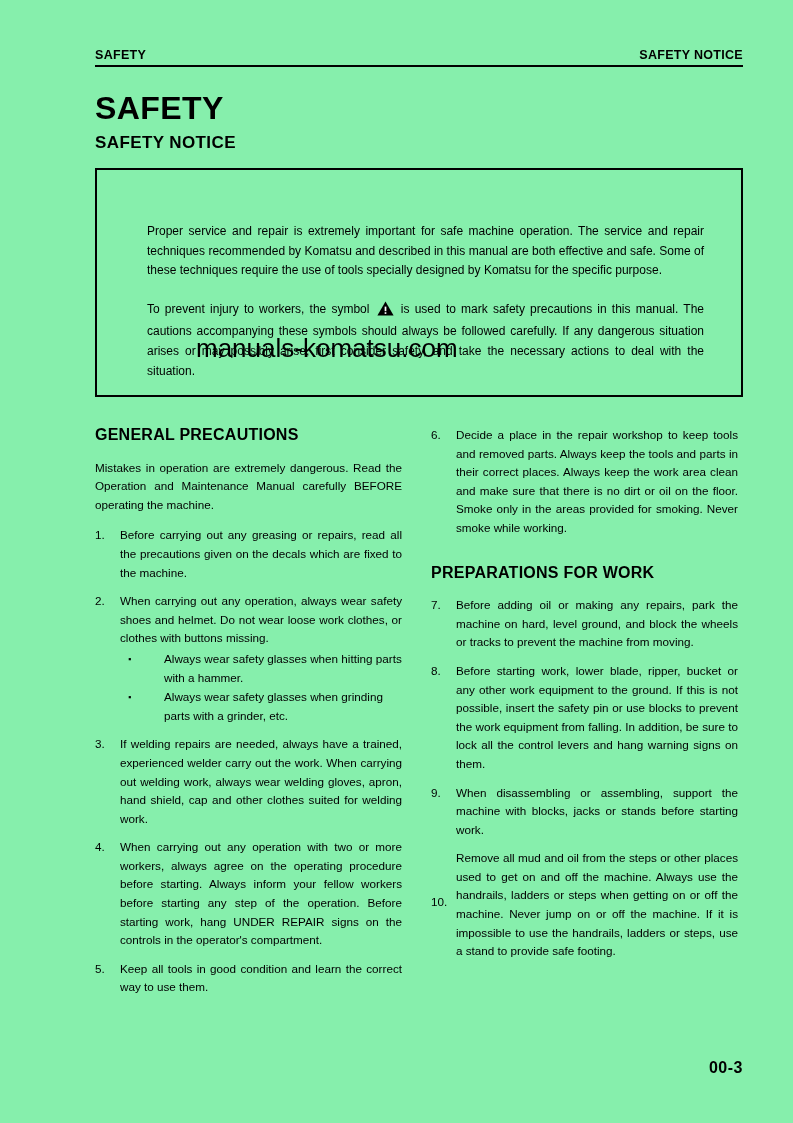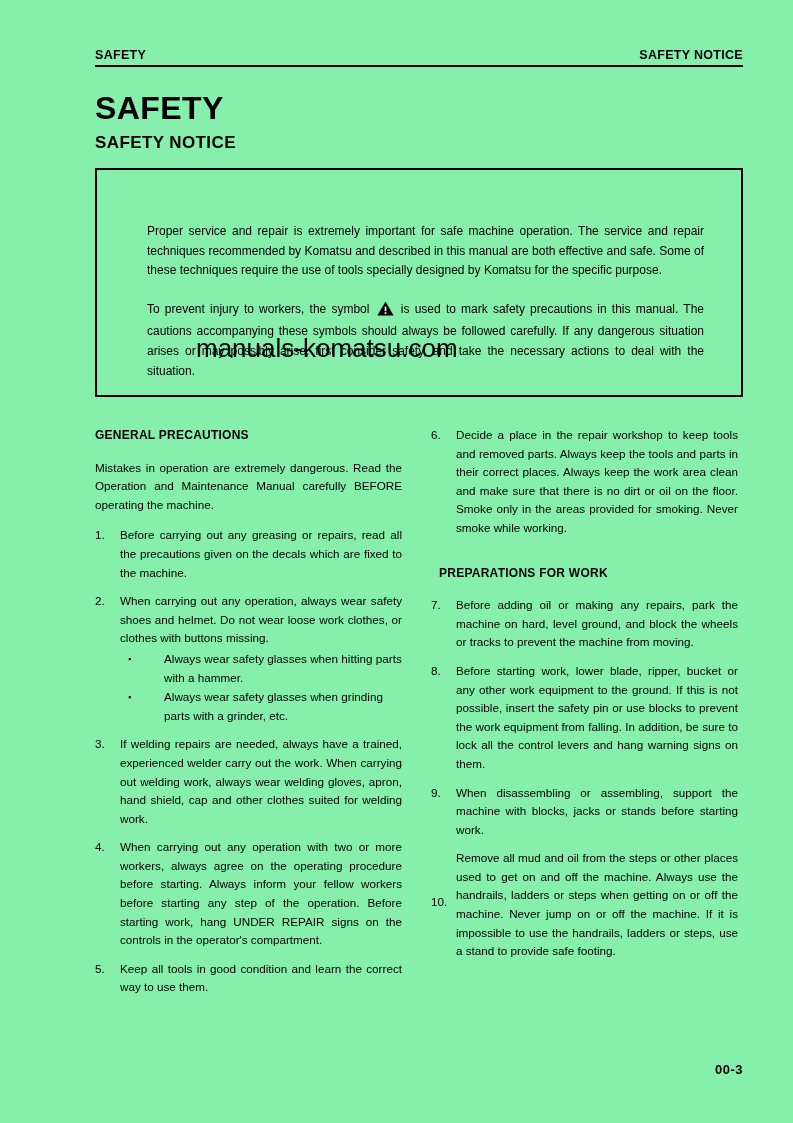"GENERAL PRECAUTIONS" .sec-head { font-size: 12px -> 16px }
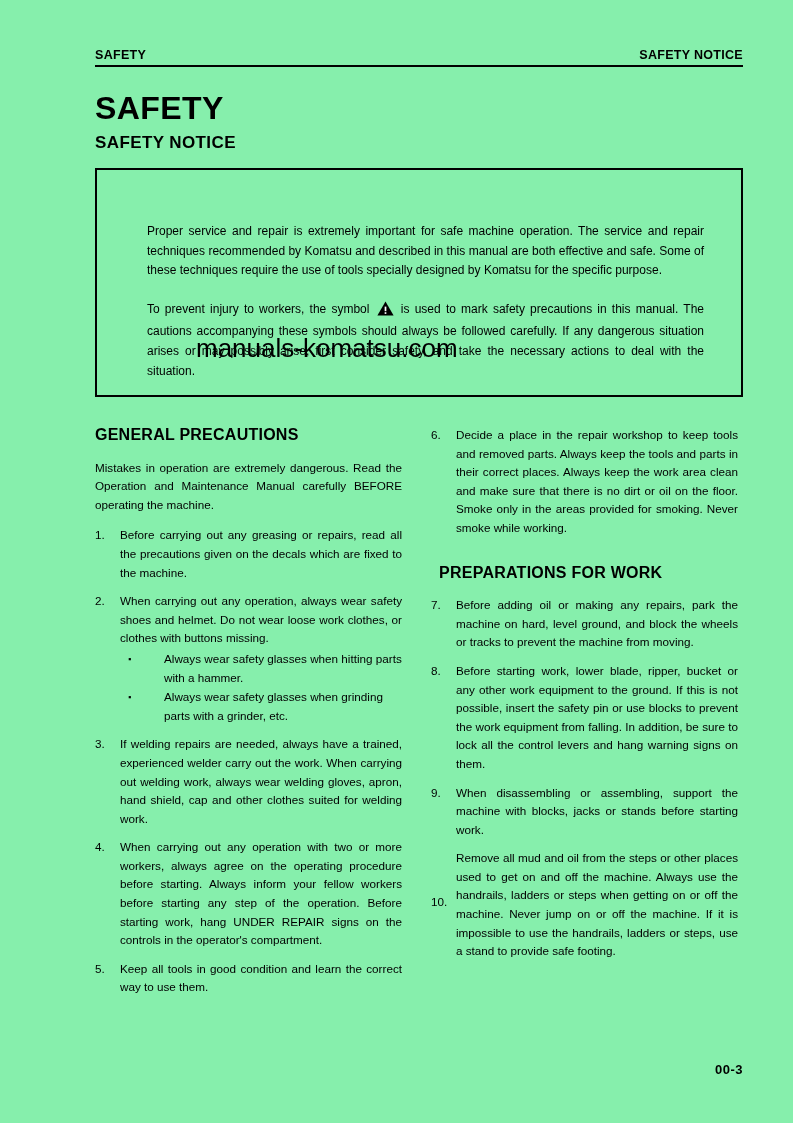"PREPARATIONS FOR WORK" .sec-head.spaced { margin-left: 8px -> none }
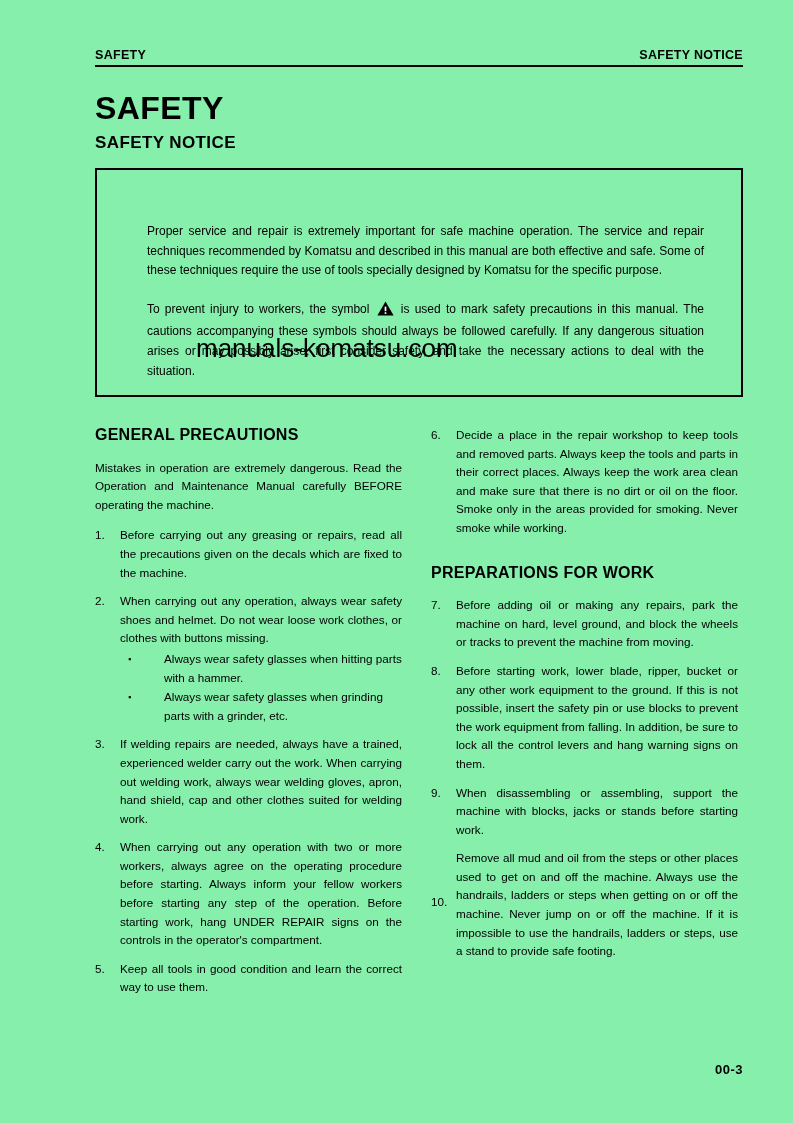"00-3" .page-number { font-size: 13px -> 16px }
